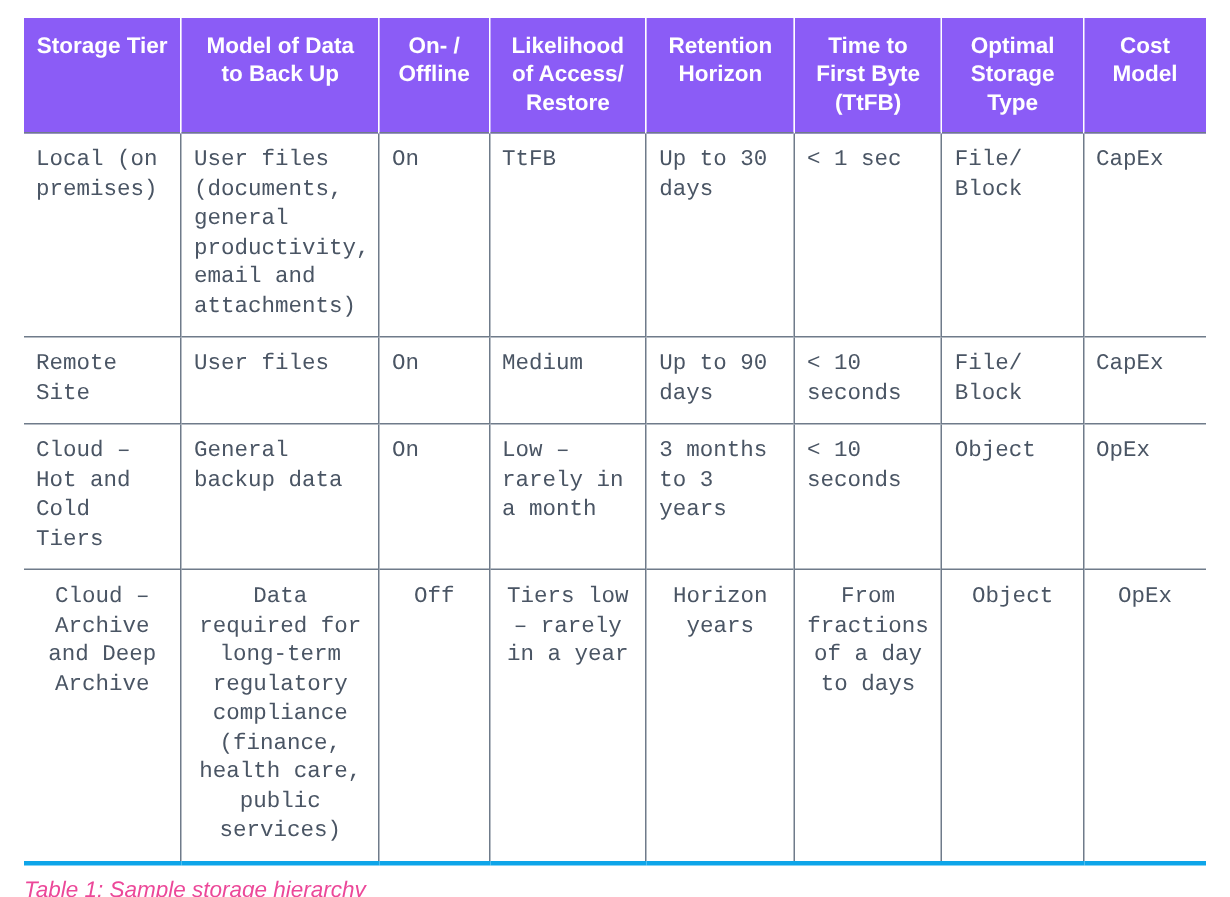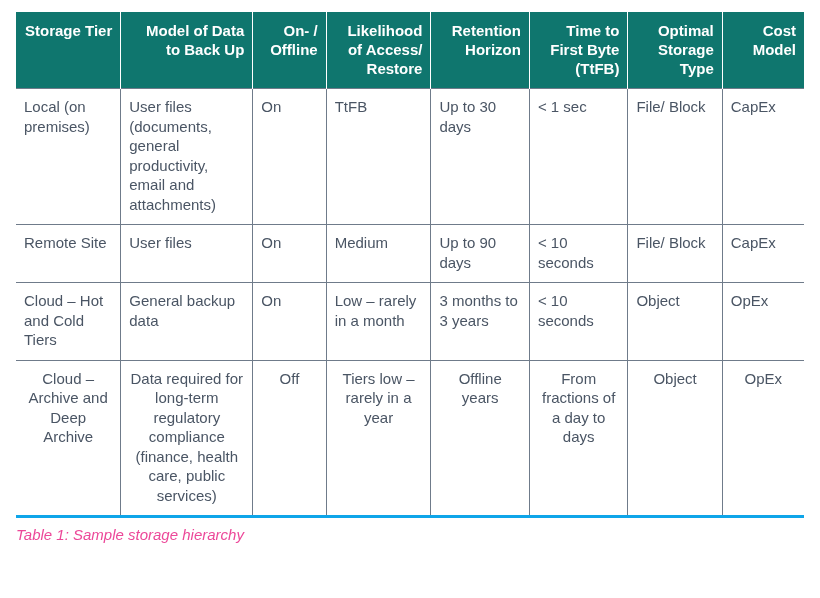"Storage Tier" table.storage th { background: #0f766e -> #8b5cf6; text-align: right -> center }
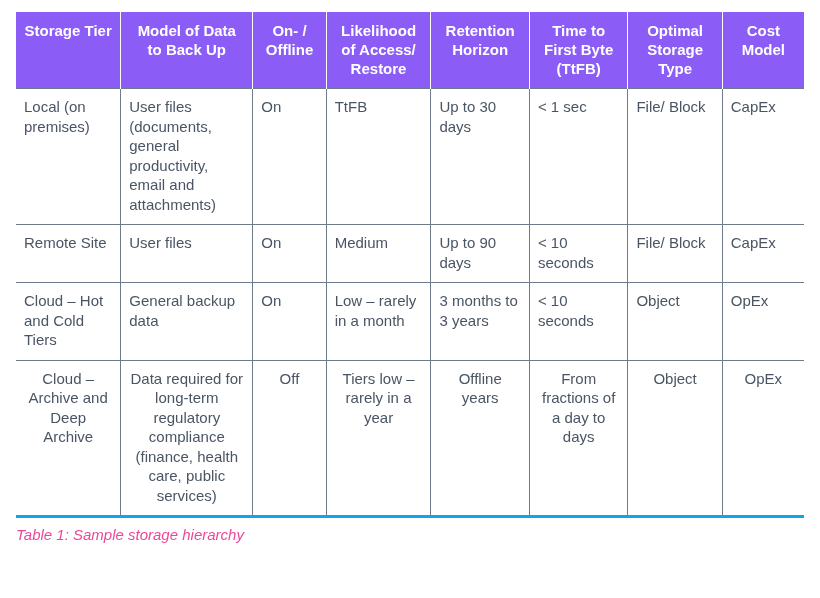"Local (on premises)" table.storage td { font-family: none -> Liberation Mono, monospace }
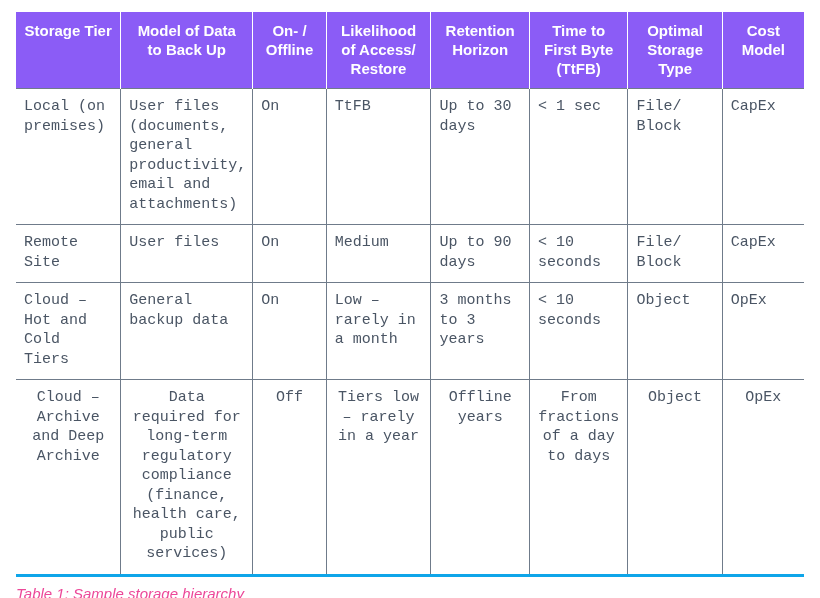"Offline years" td { text: Offline -> Horizon }
